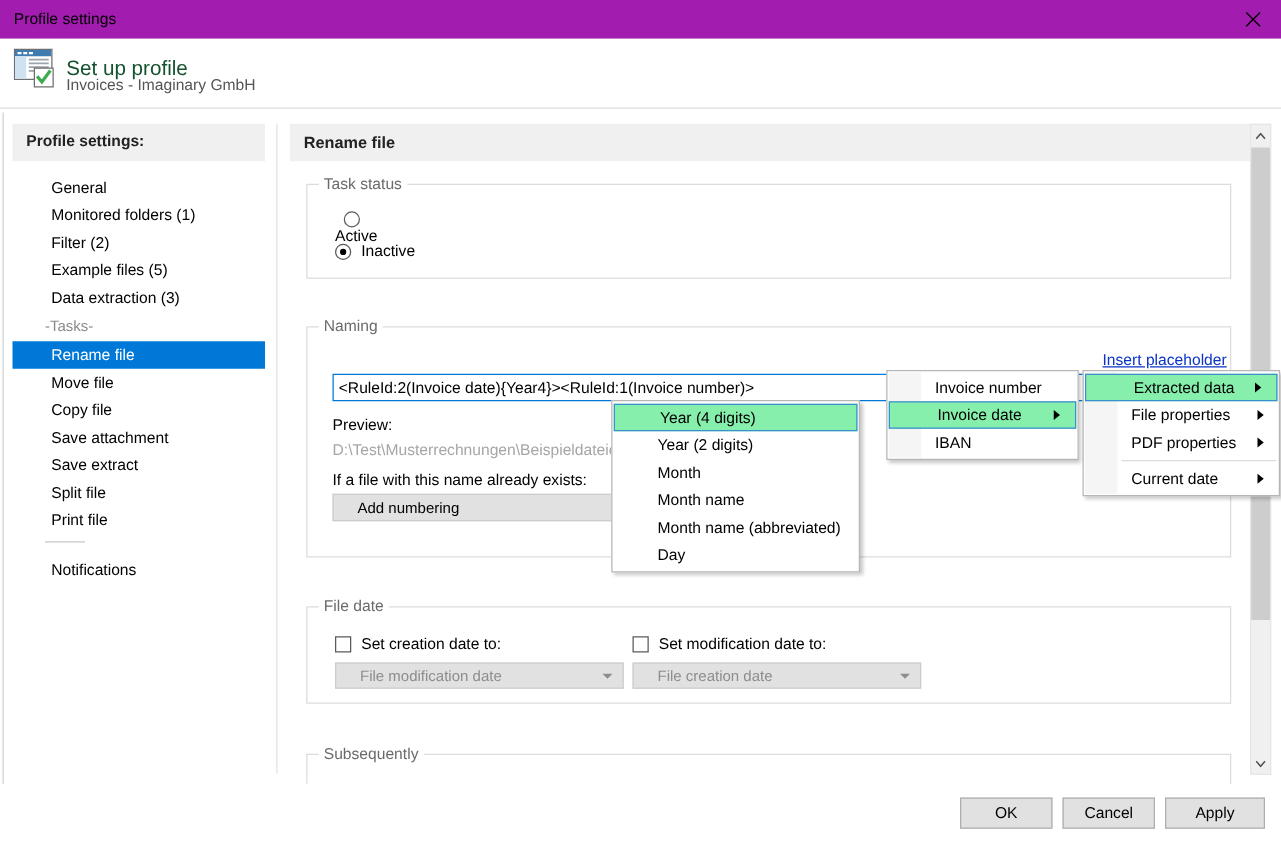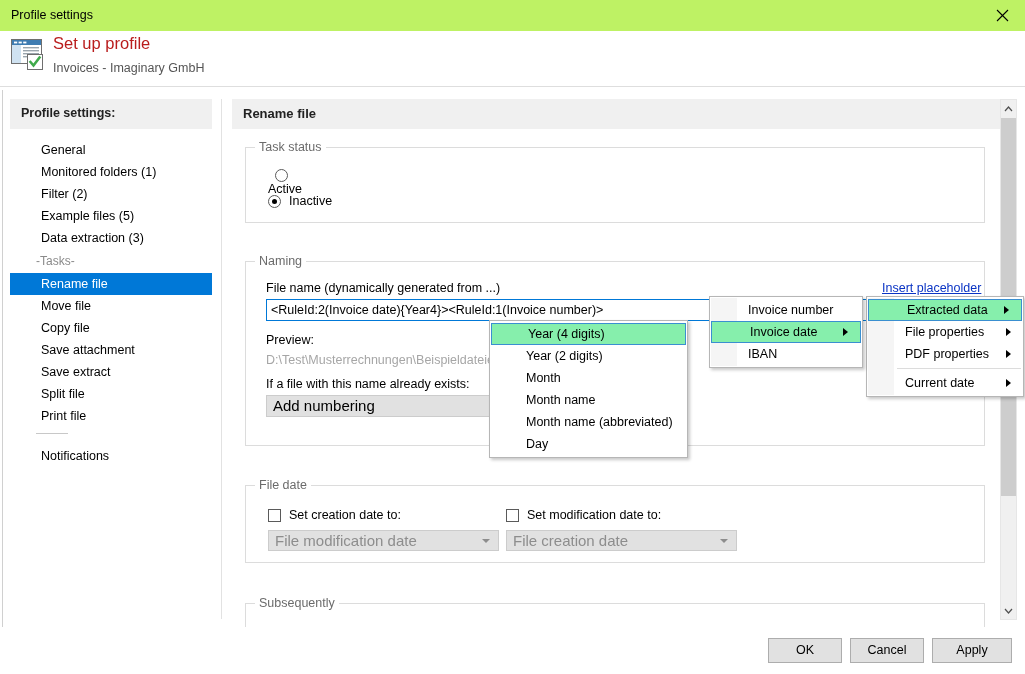"Profile settings" #titlebar { background: #bef264 -> #a21caf }
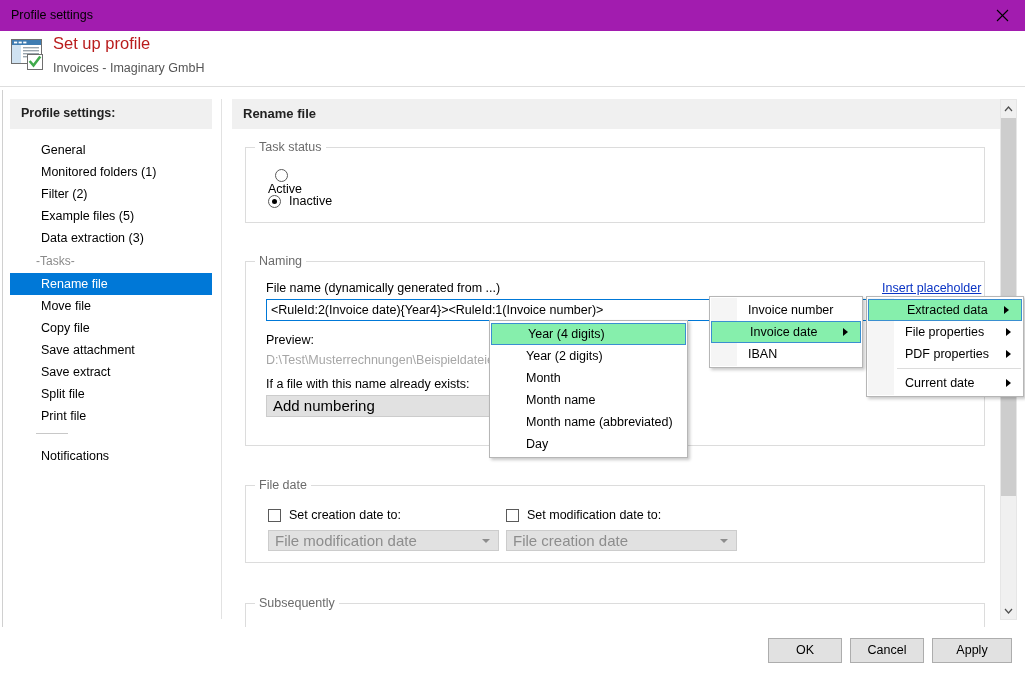"Set up profile" #header .h-title { color: #b91c1c -> #14532d; top: 3px -> 15px }
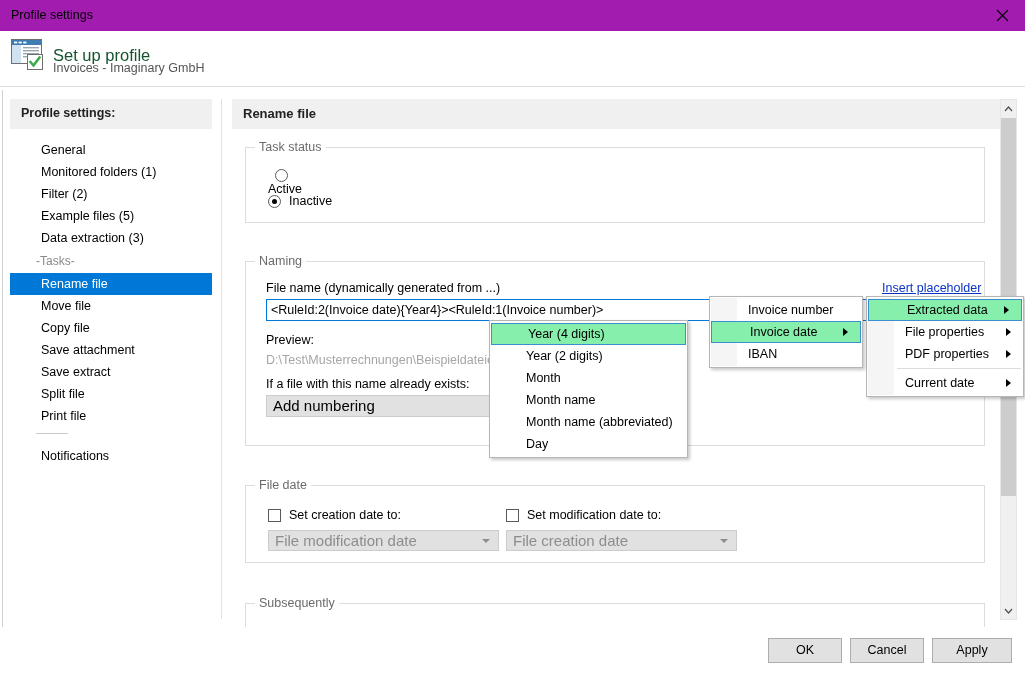"File name (dynamically generated from" div.field-label { html: <div>File name (dynamically generated from ...)</div> -> none }
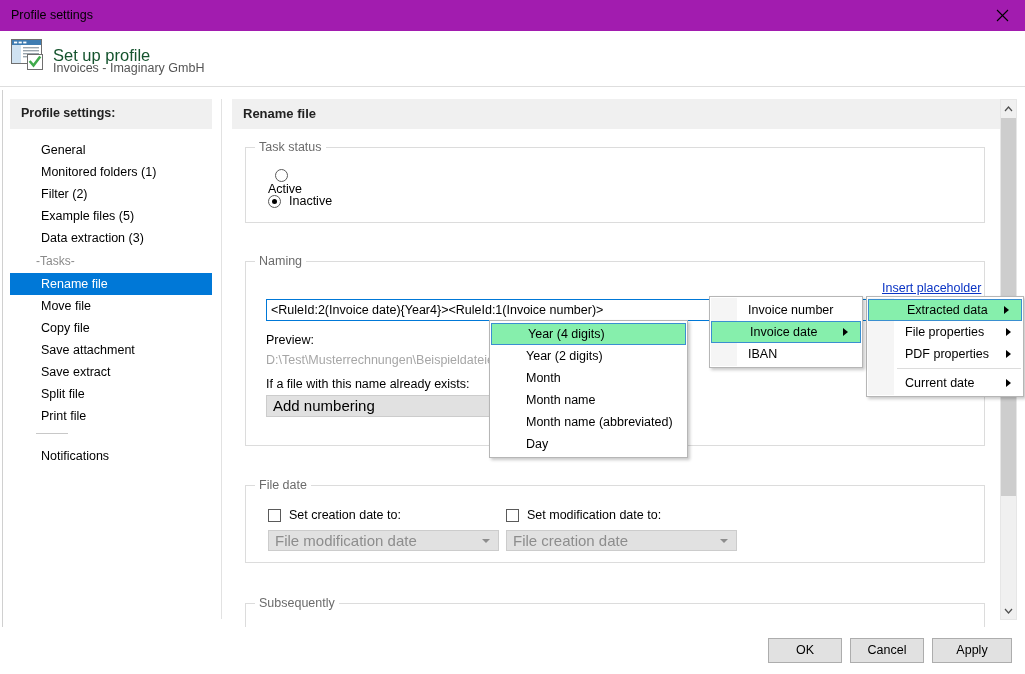"Add numbering" .combo { font-size: 15px -> 12px; padding-left: 6px -> 19px }
